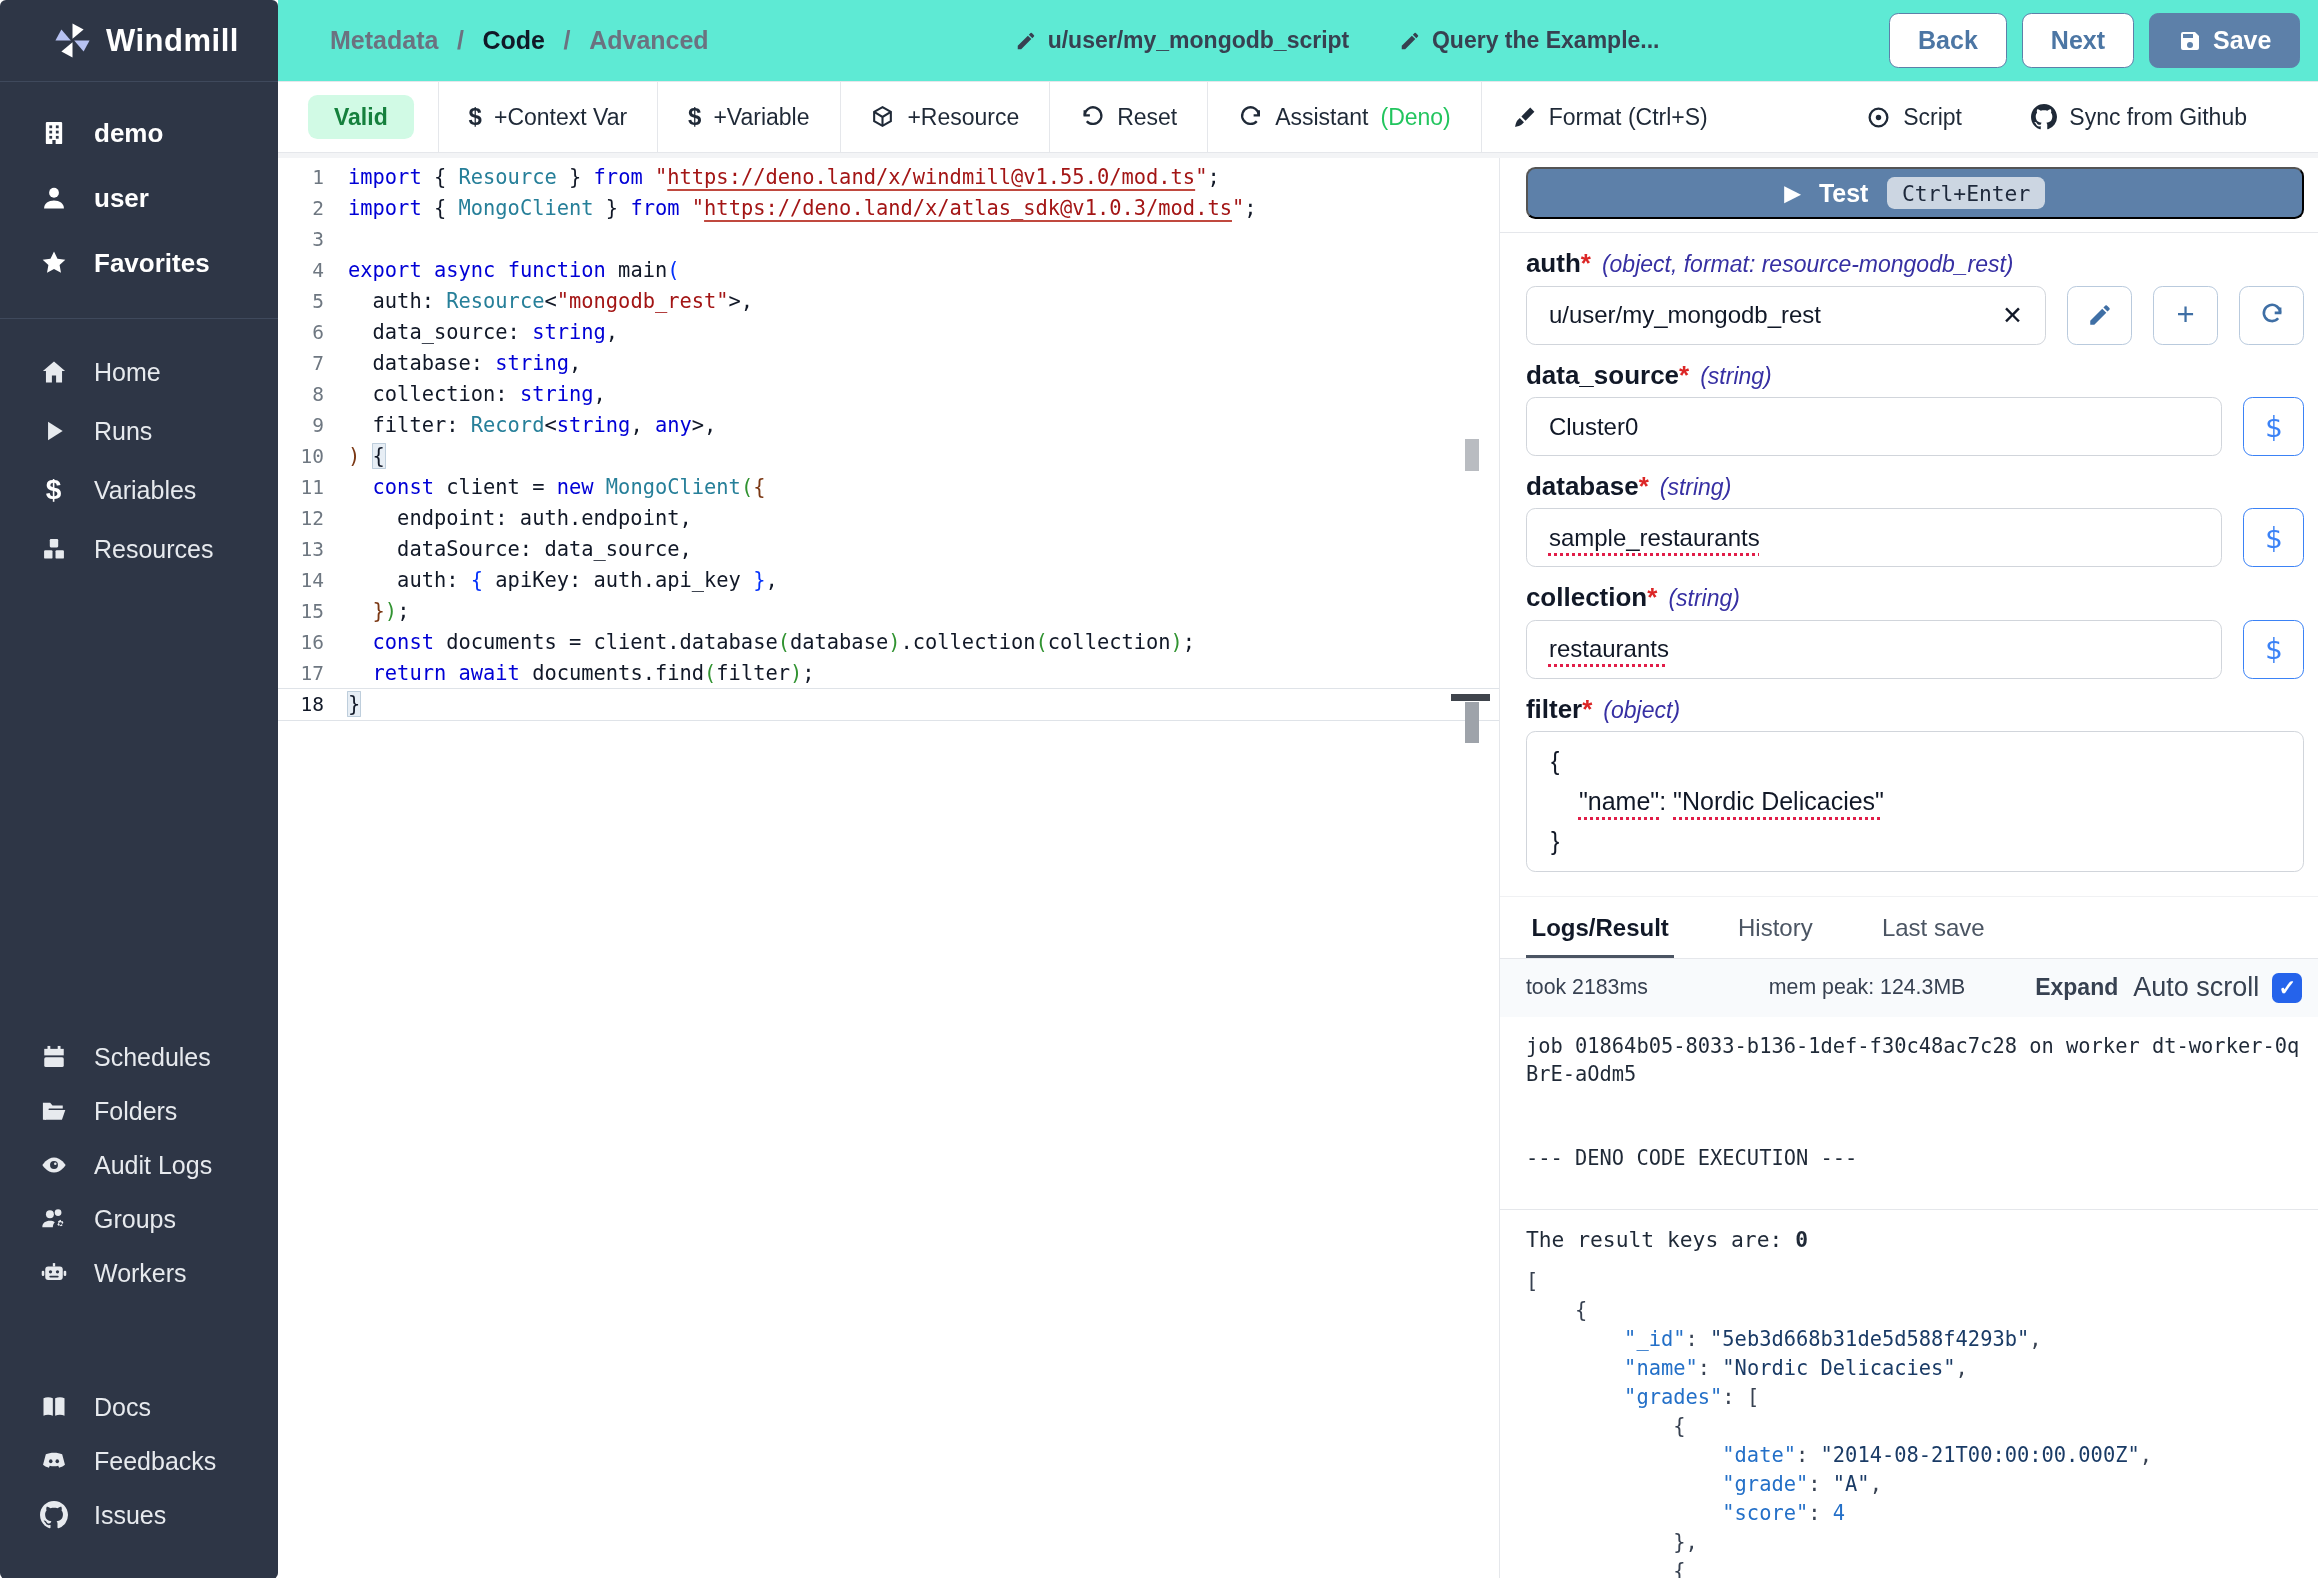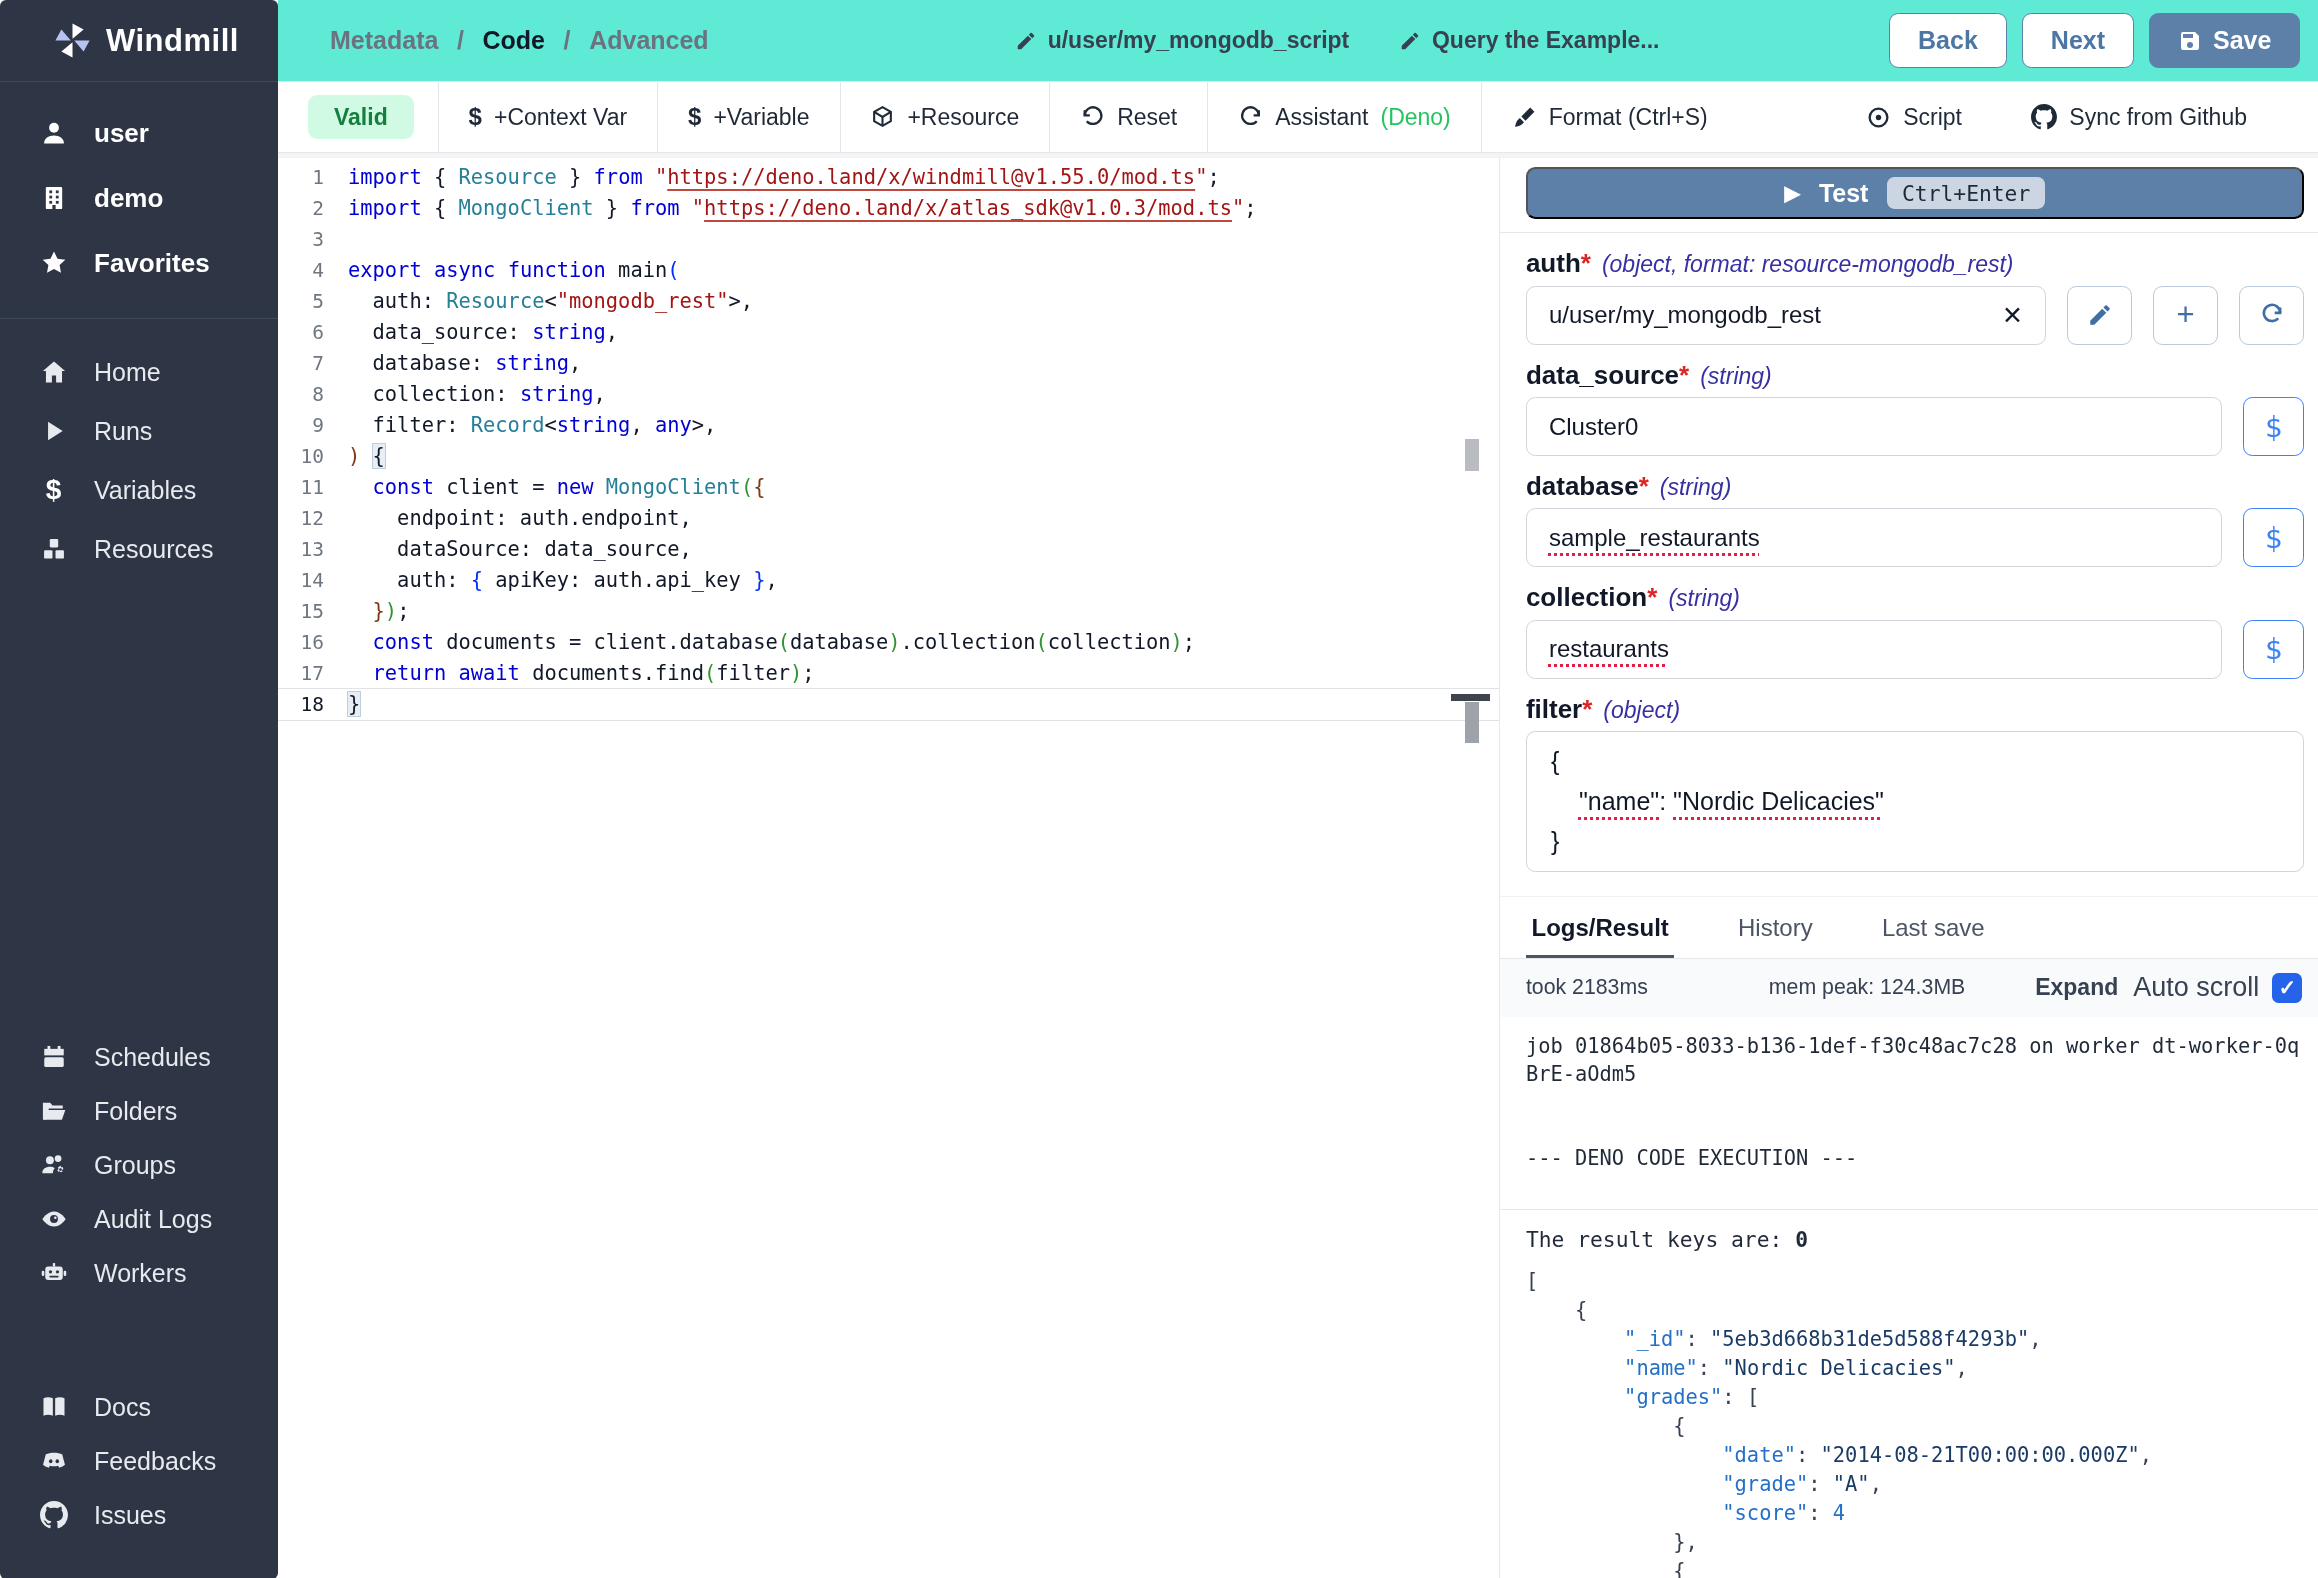"user" div.side-item { order: before "demo" -> after "demo" }
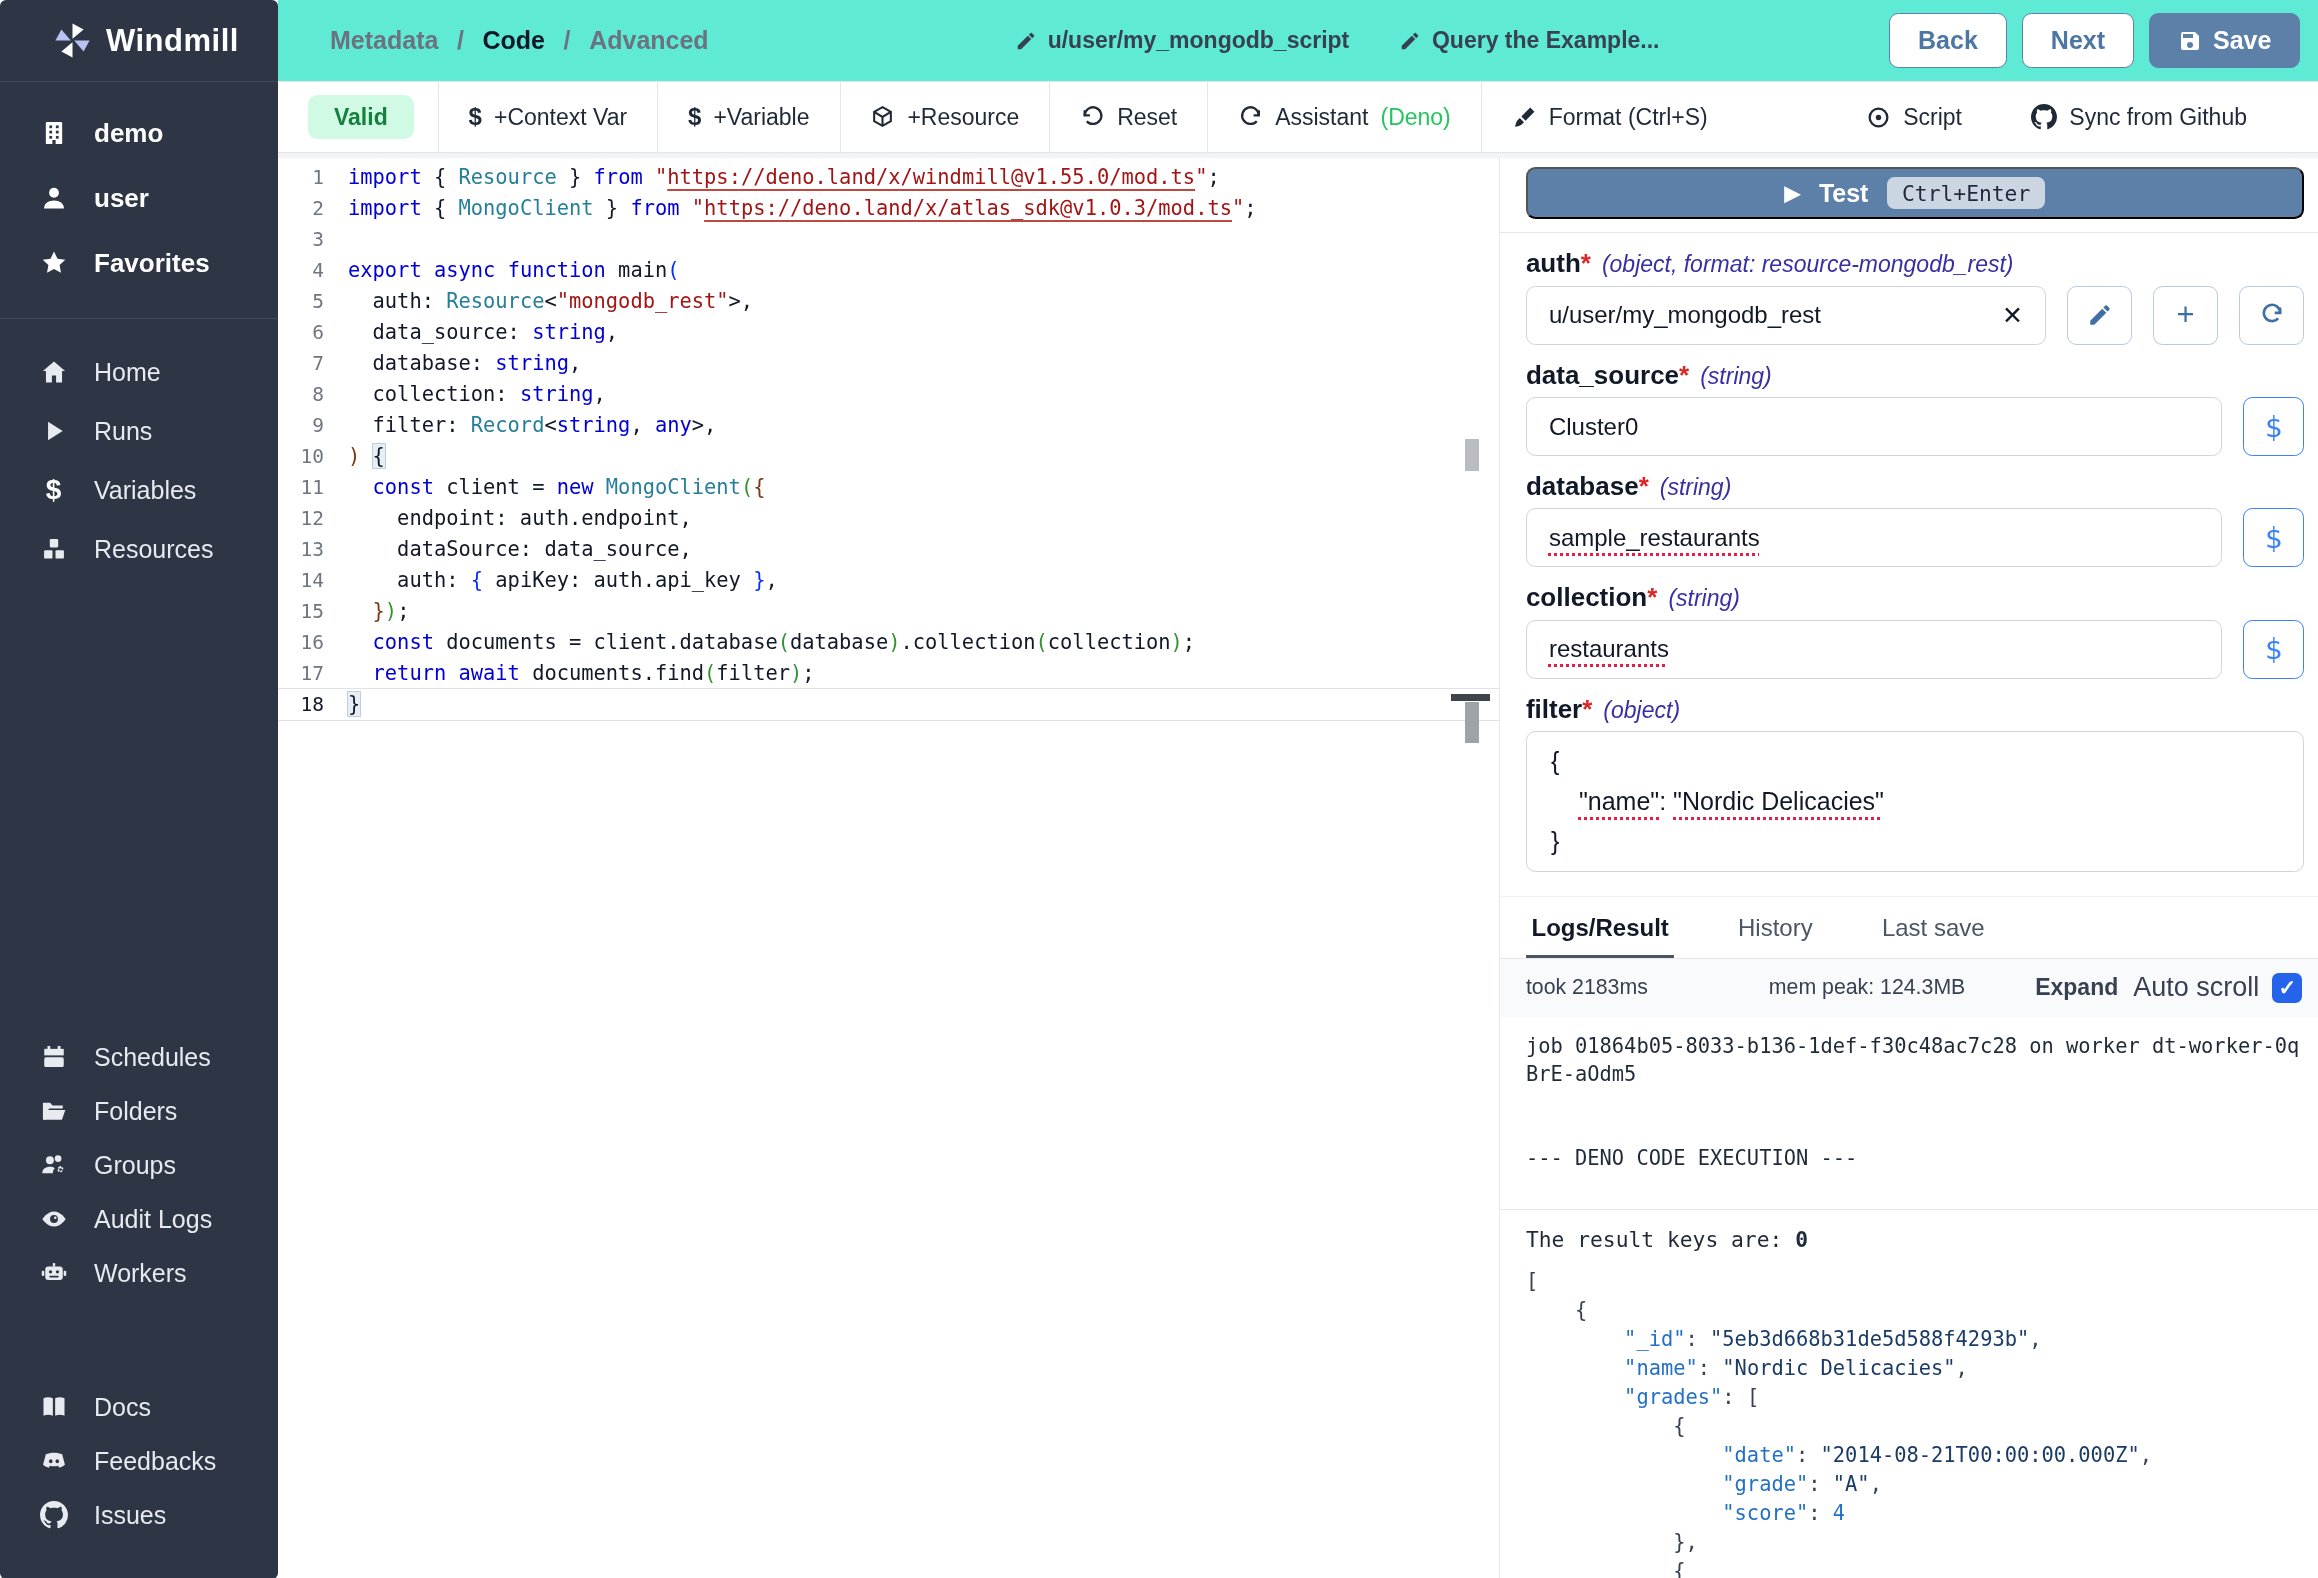"Groups" div.side-item { order: before "Audit Logs" -> after "Audit Logs" }
